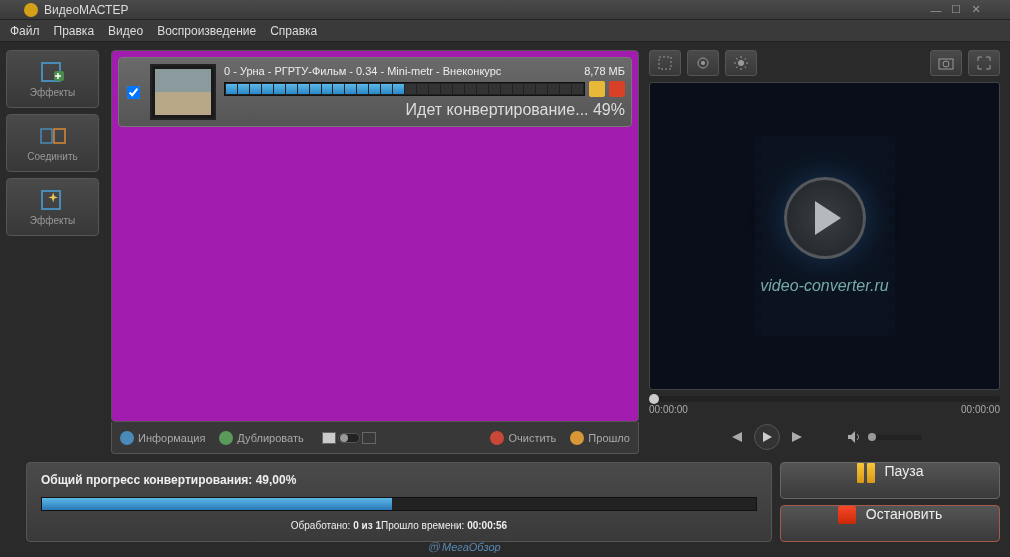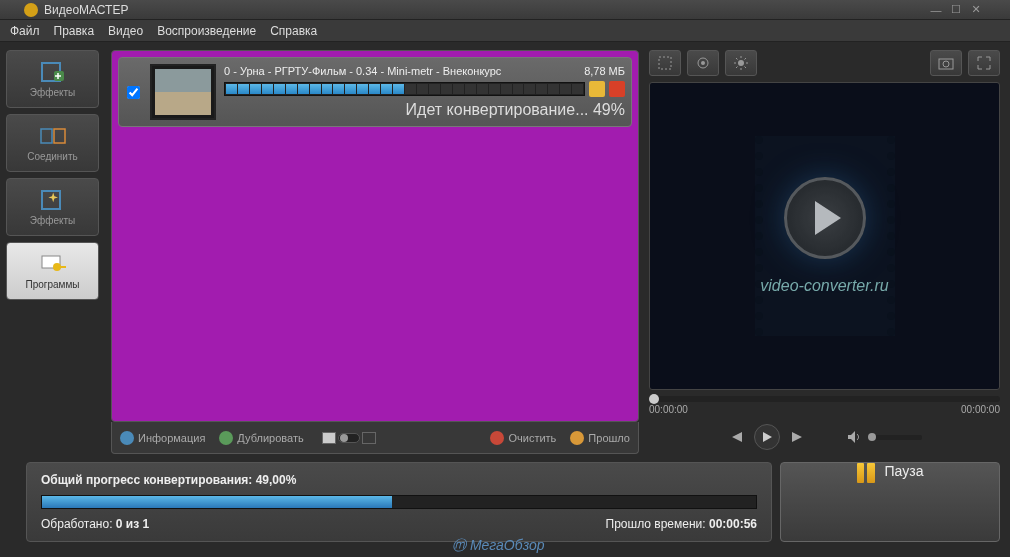"Программы" div.sb-btn { html: <div> <div> <svg> <rect></rect> <circle></circle> <rect></rect> </svg> </div> <span>Программы</span> </div> -> none }
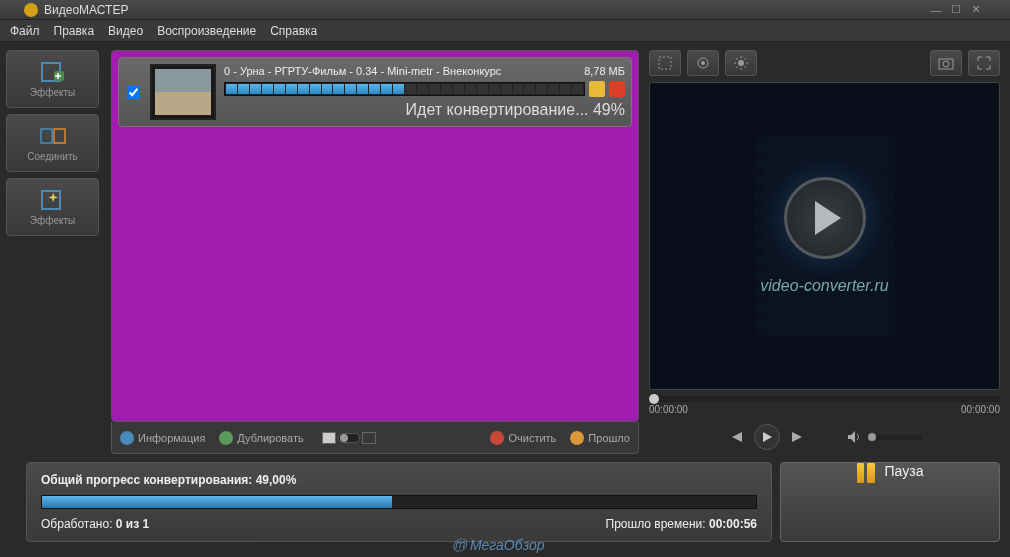"Остановить" div.act-btn { html: none -> <div> <div></div> <span>Остановить</span> </div> }
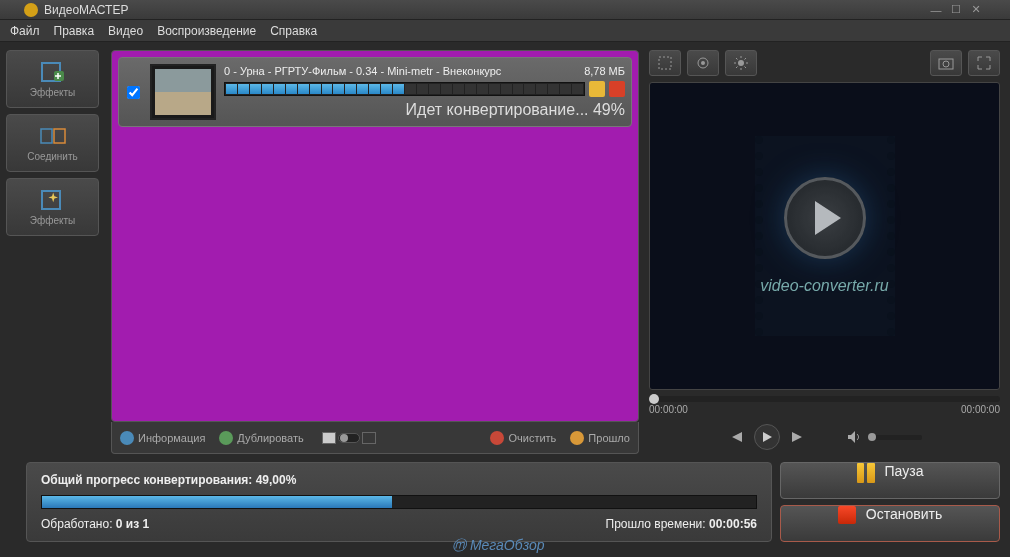"Обработано: 0 из 1" .prog-row2 { font-size: 12px -> 10px; justify-content: space-between -> center }
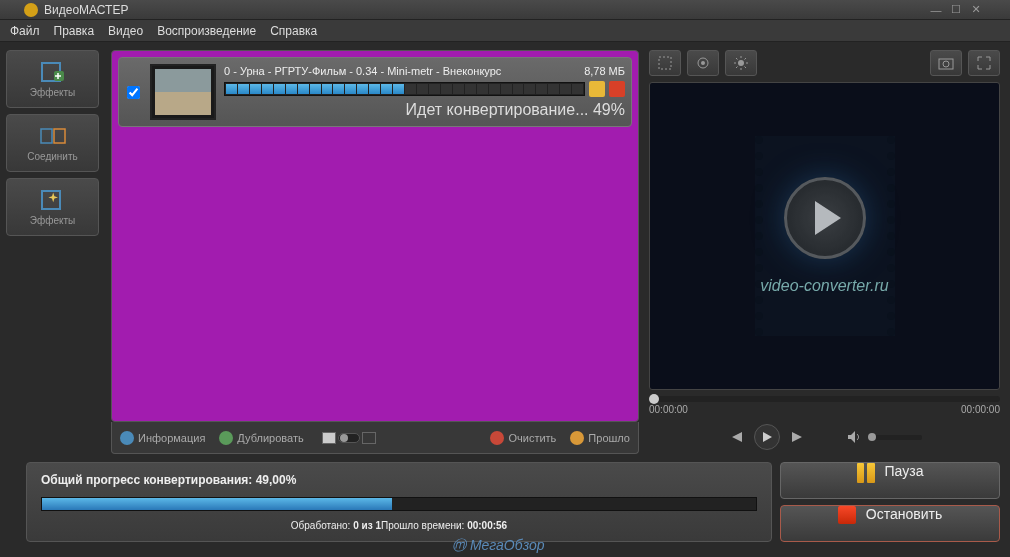"ⓜ МегаОбзор" .watermark { font-size: 14px -> 11px; left: 452px -> 428px }
